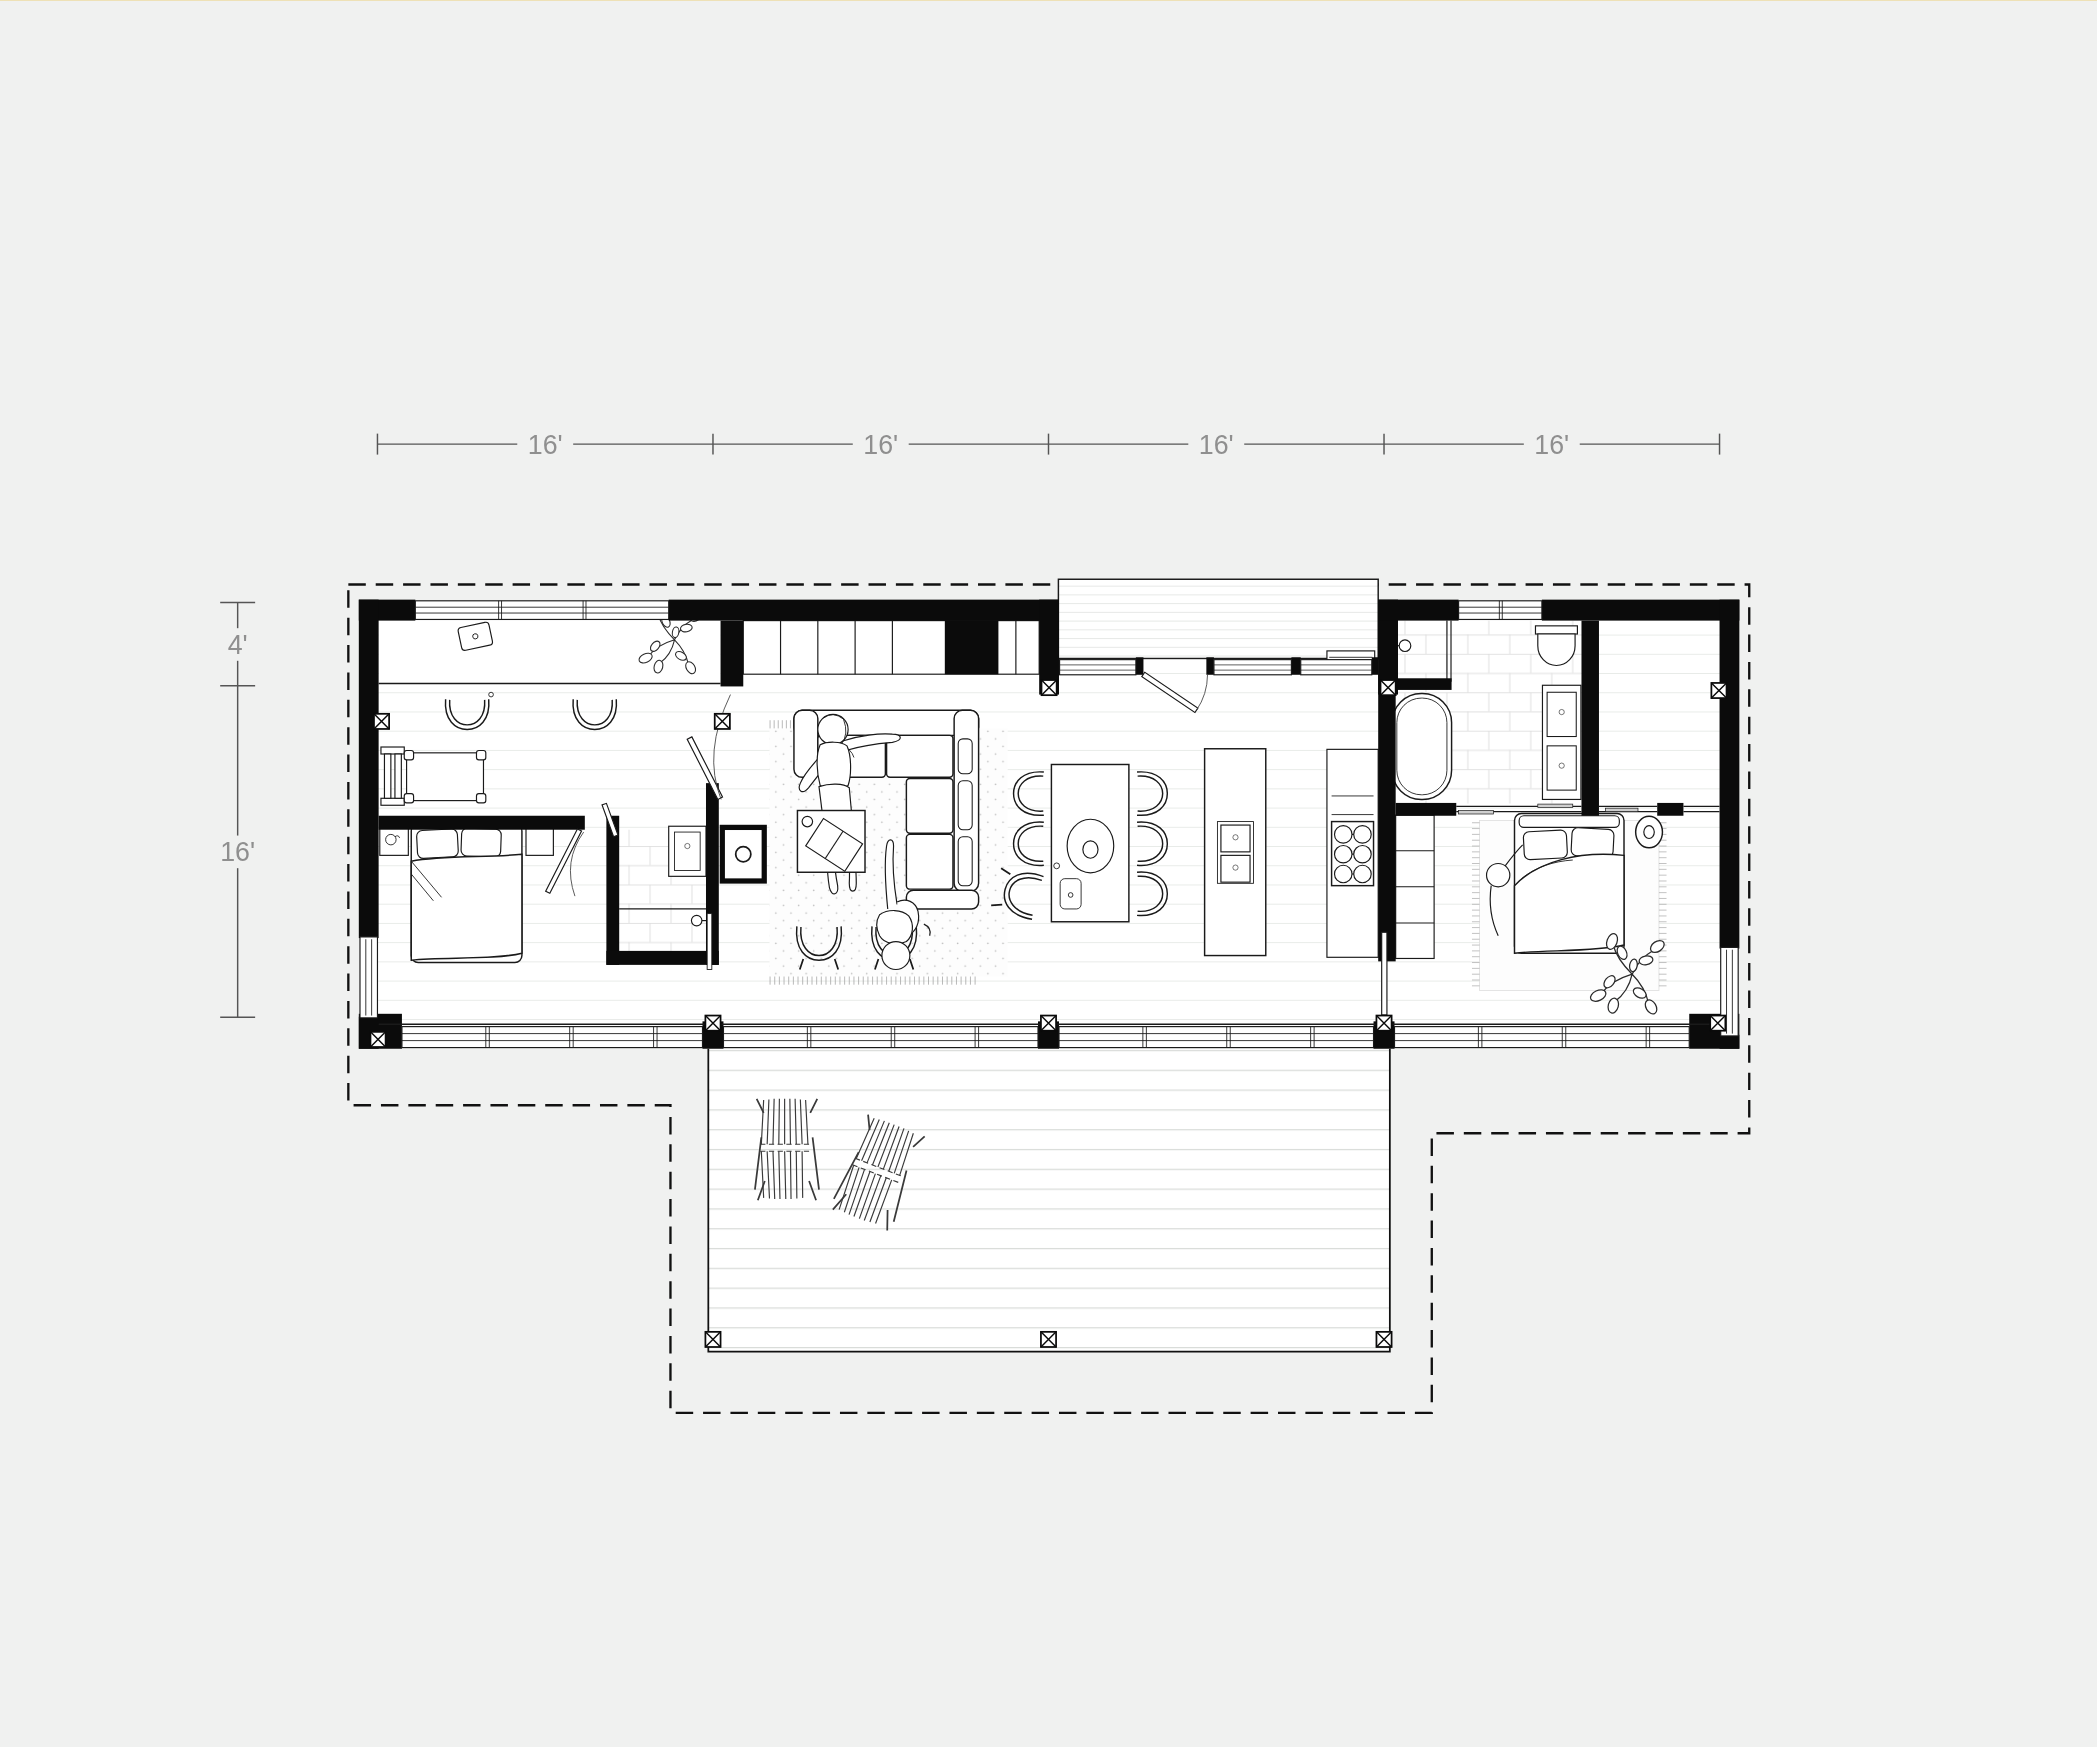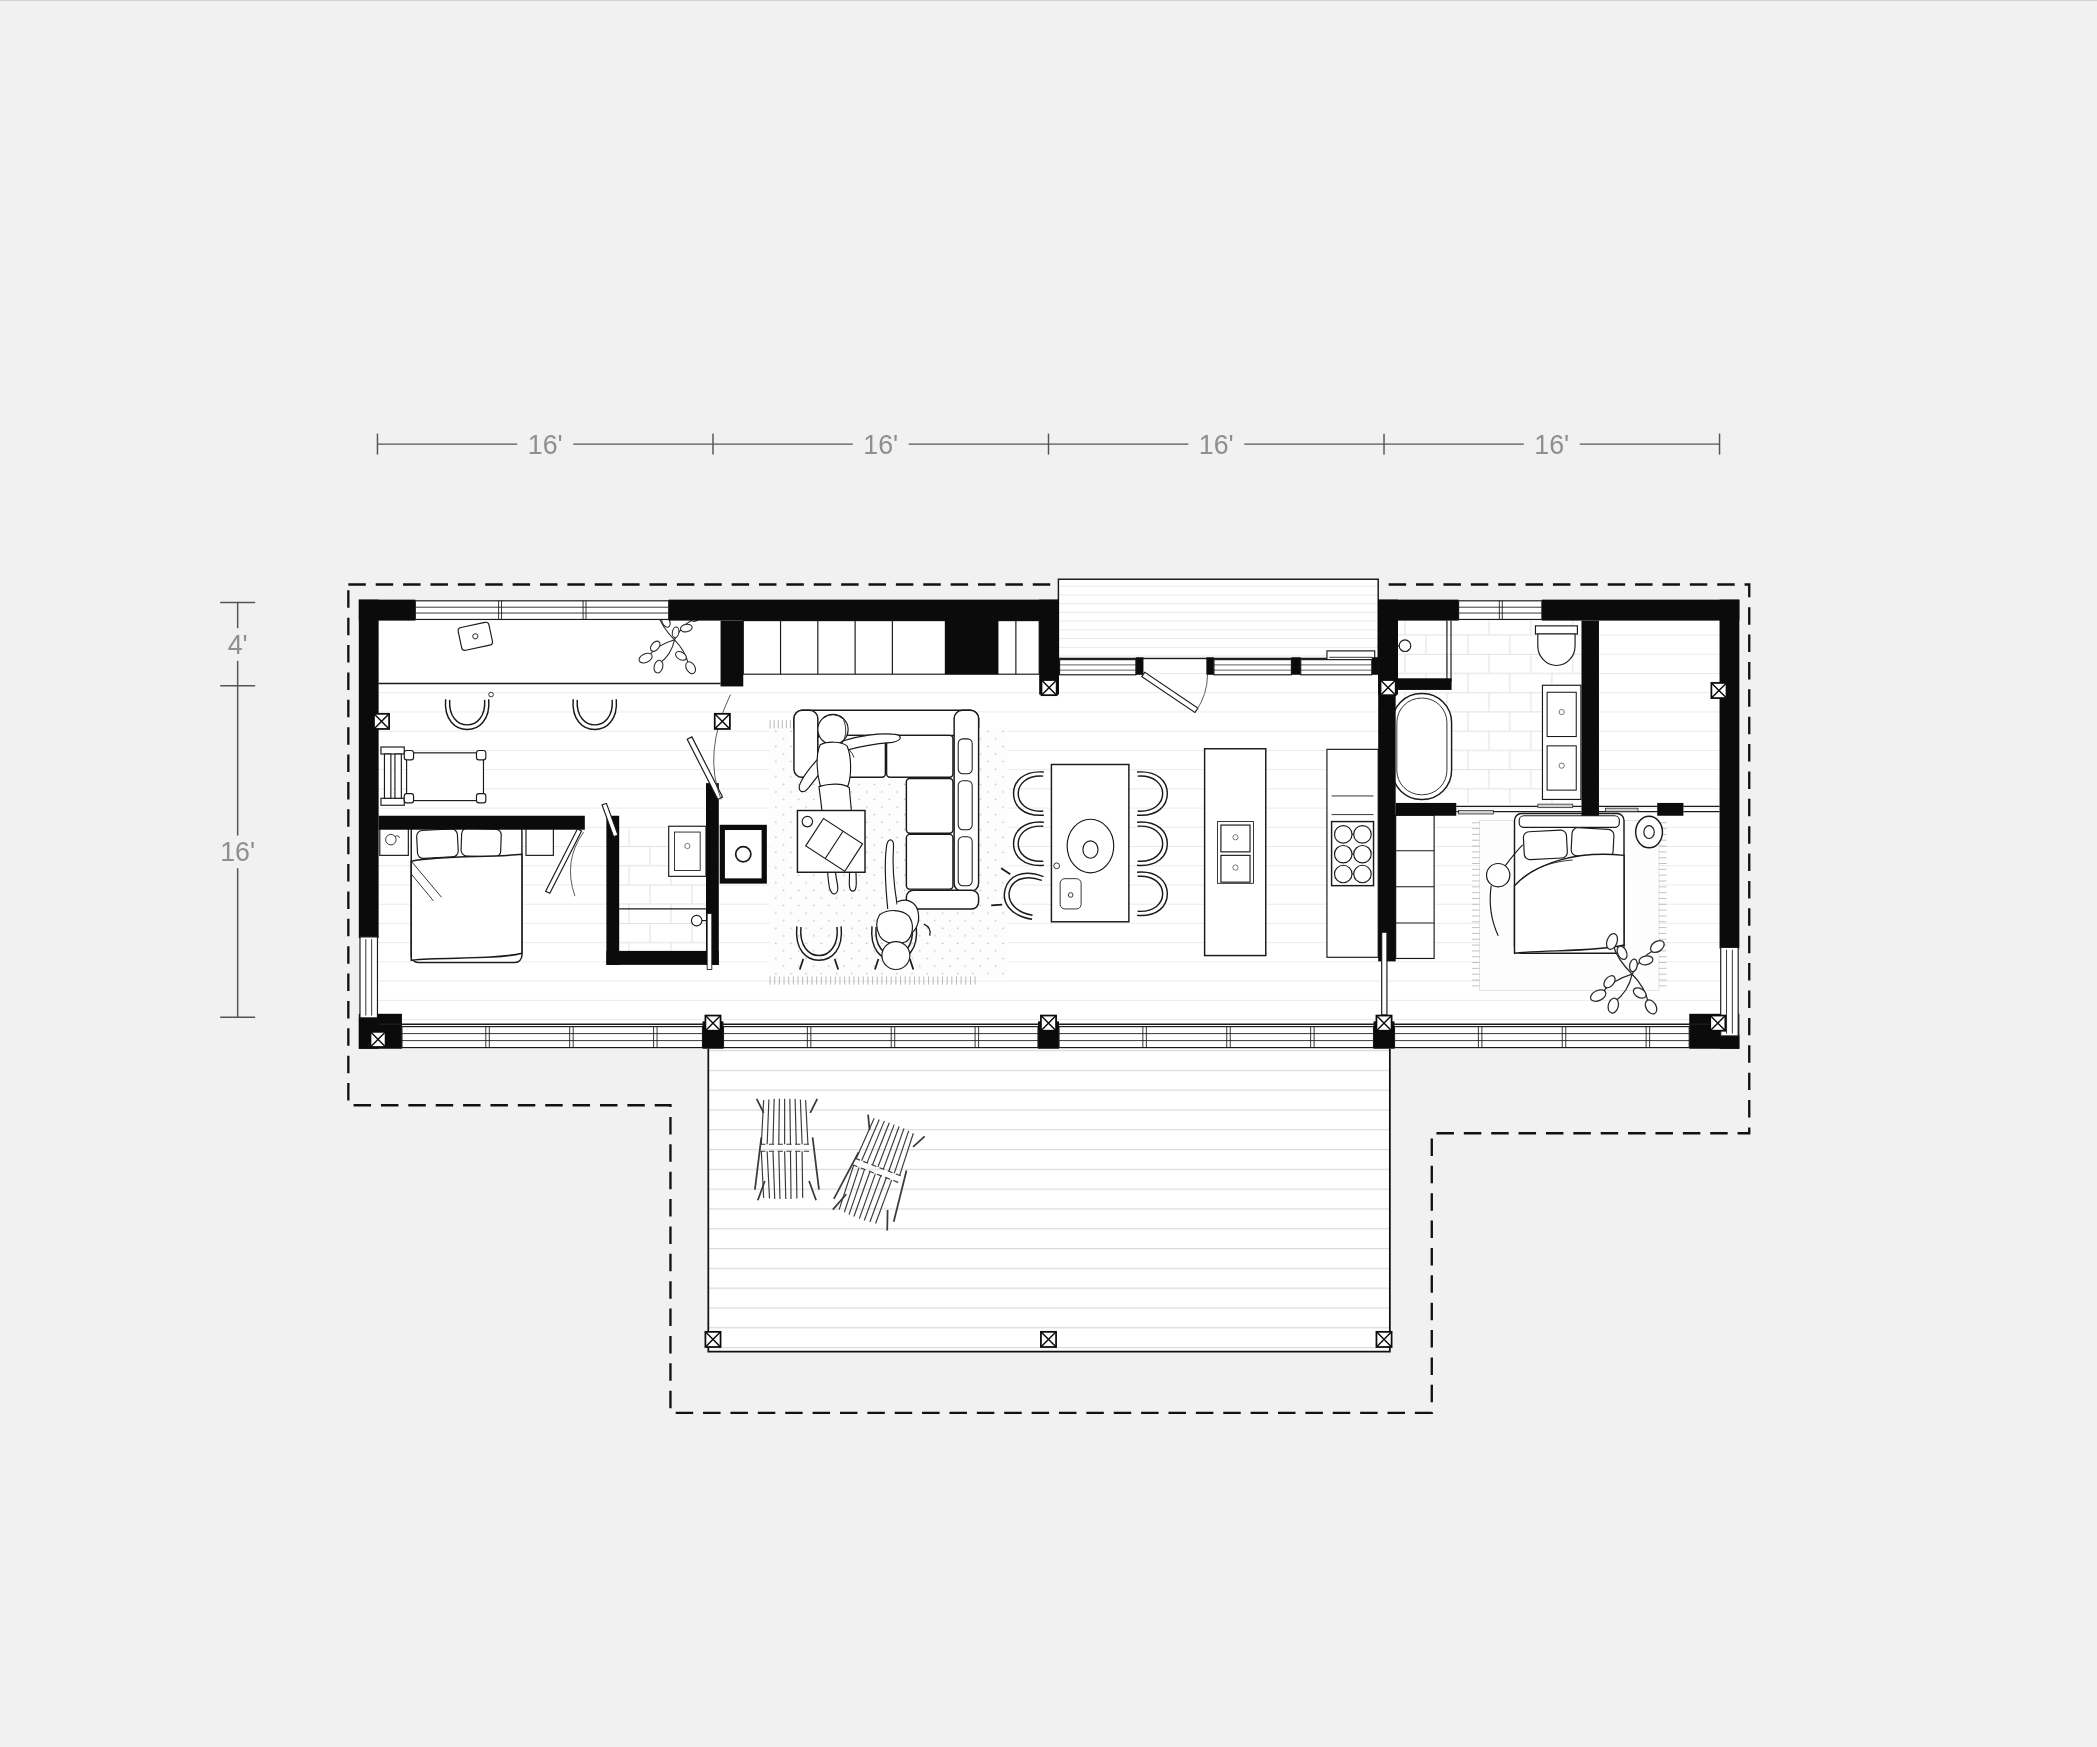"16'" .stage { background: #737373 -> #eab308 }
